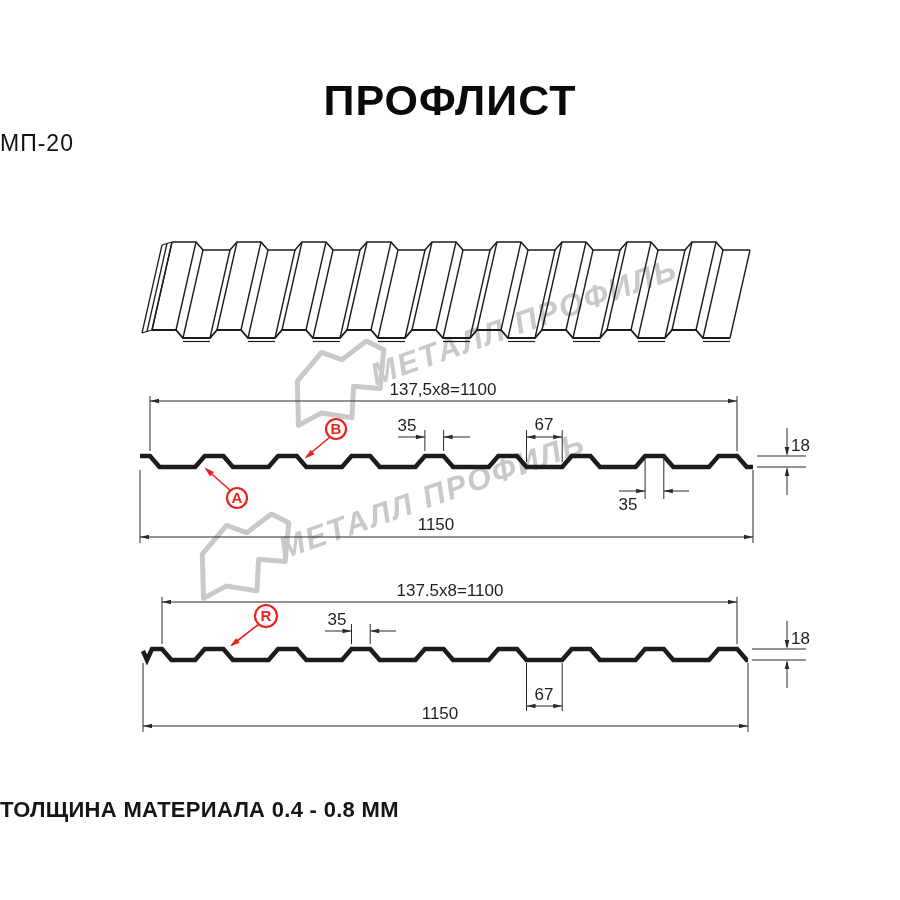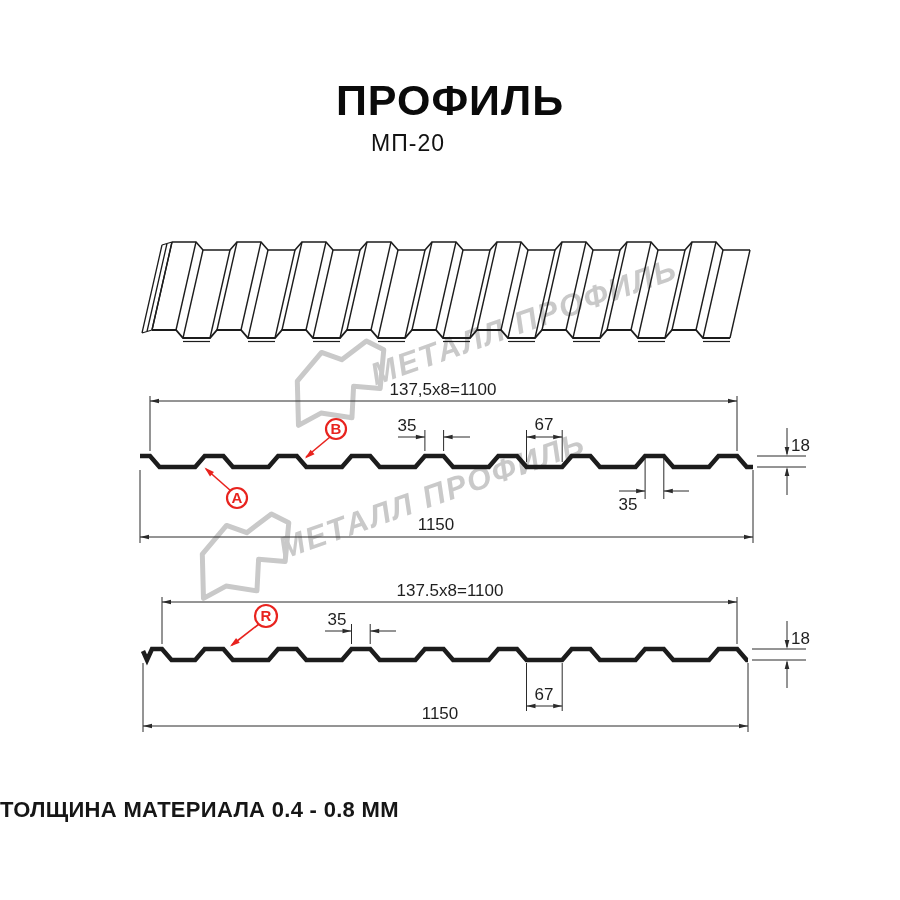"ПРОФИЛЬ" div.title { text: ПРОФИЛЬ -> ПРОФЛИСТ }
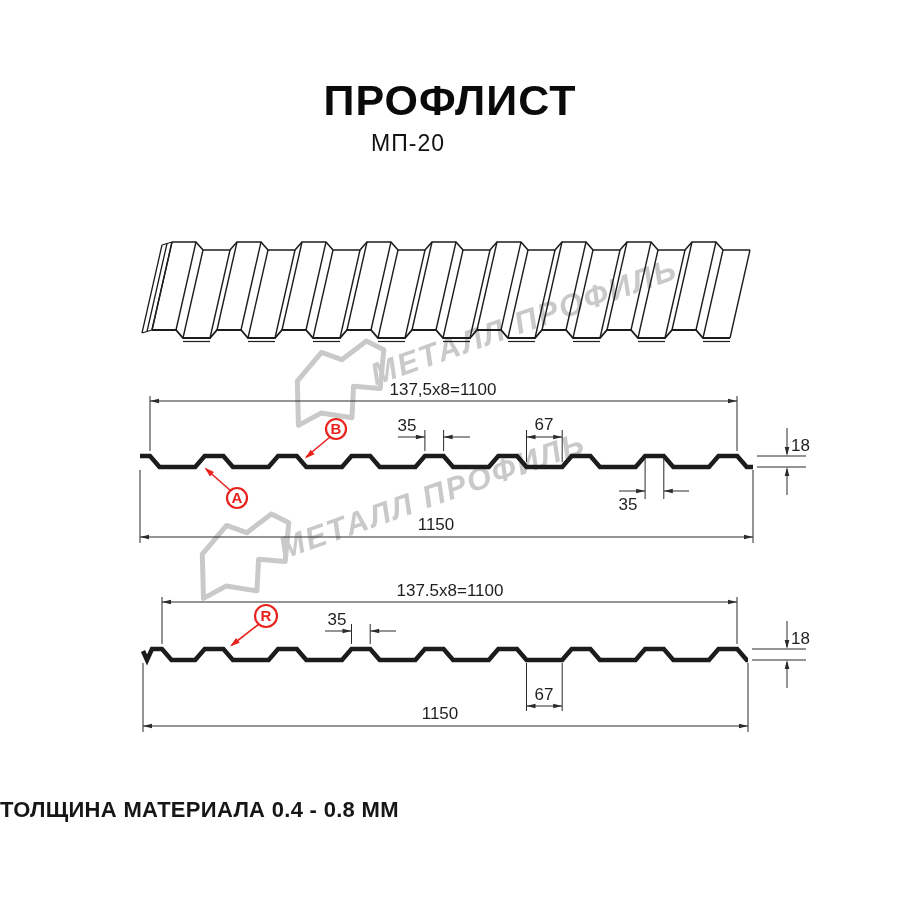"МП-20" .subtitle { text-align: center -> none }
